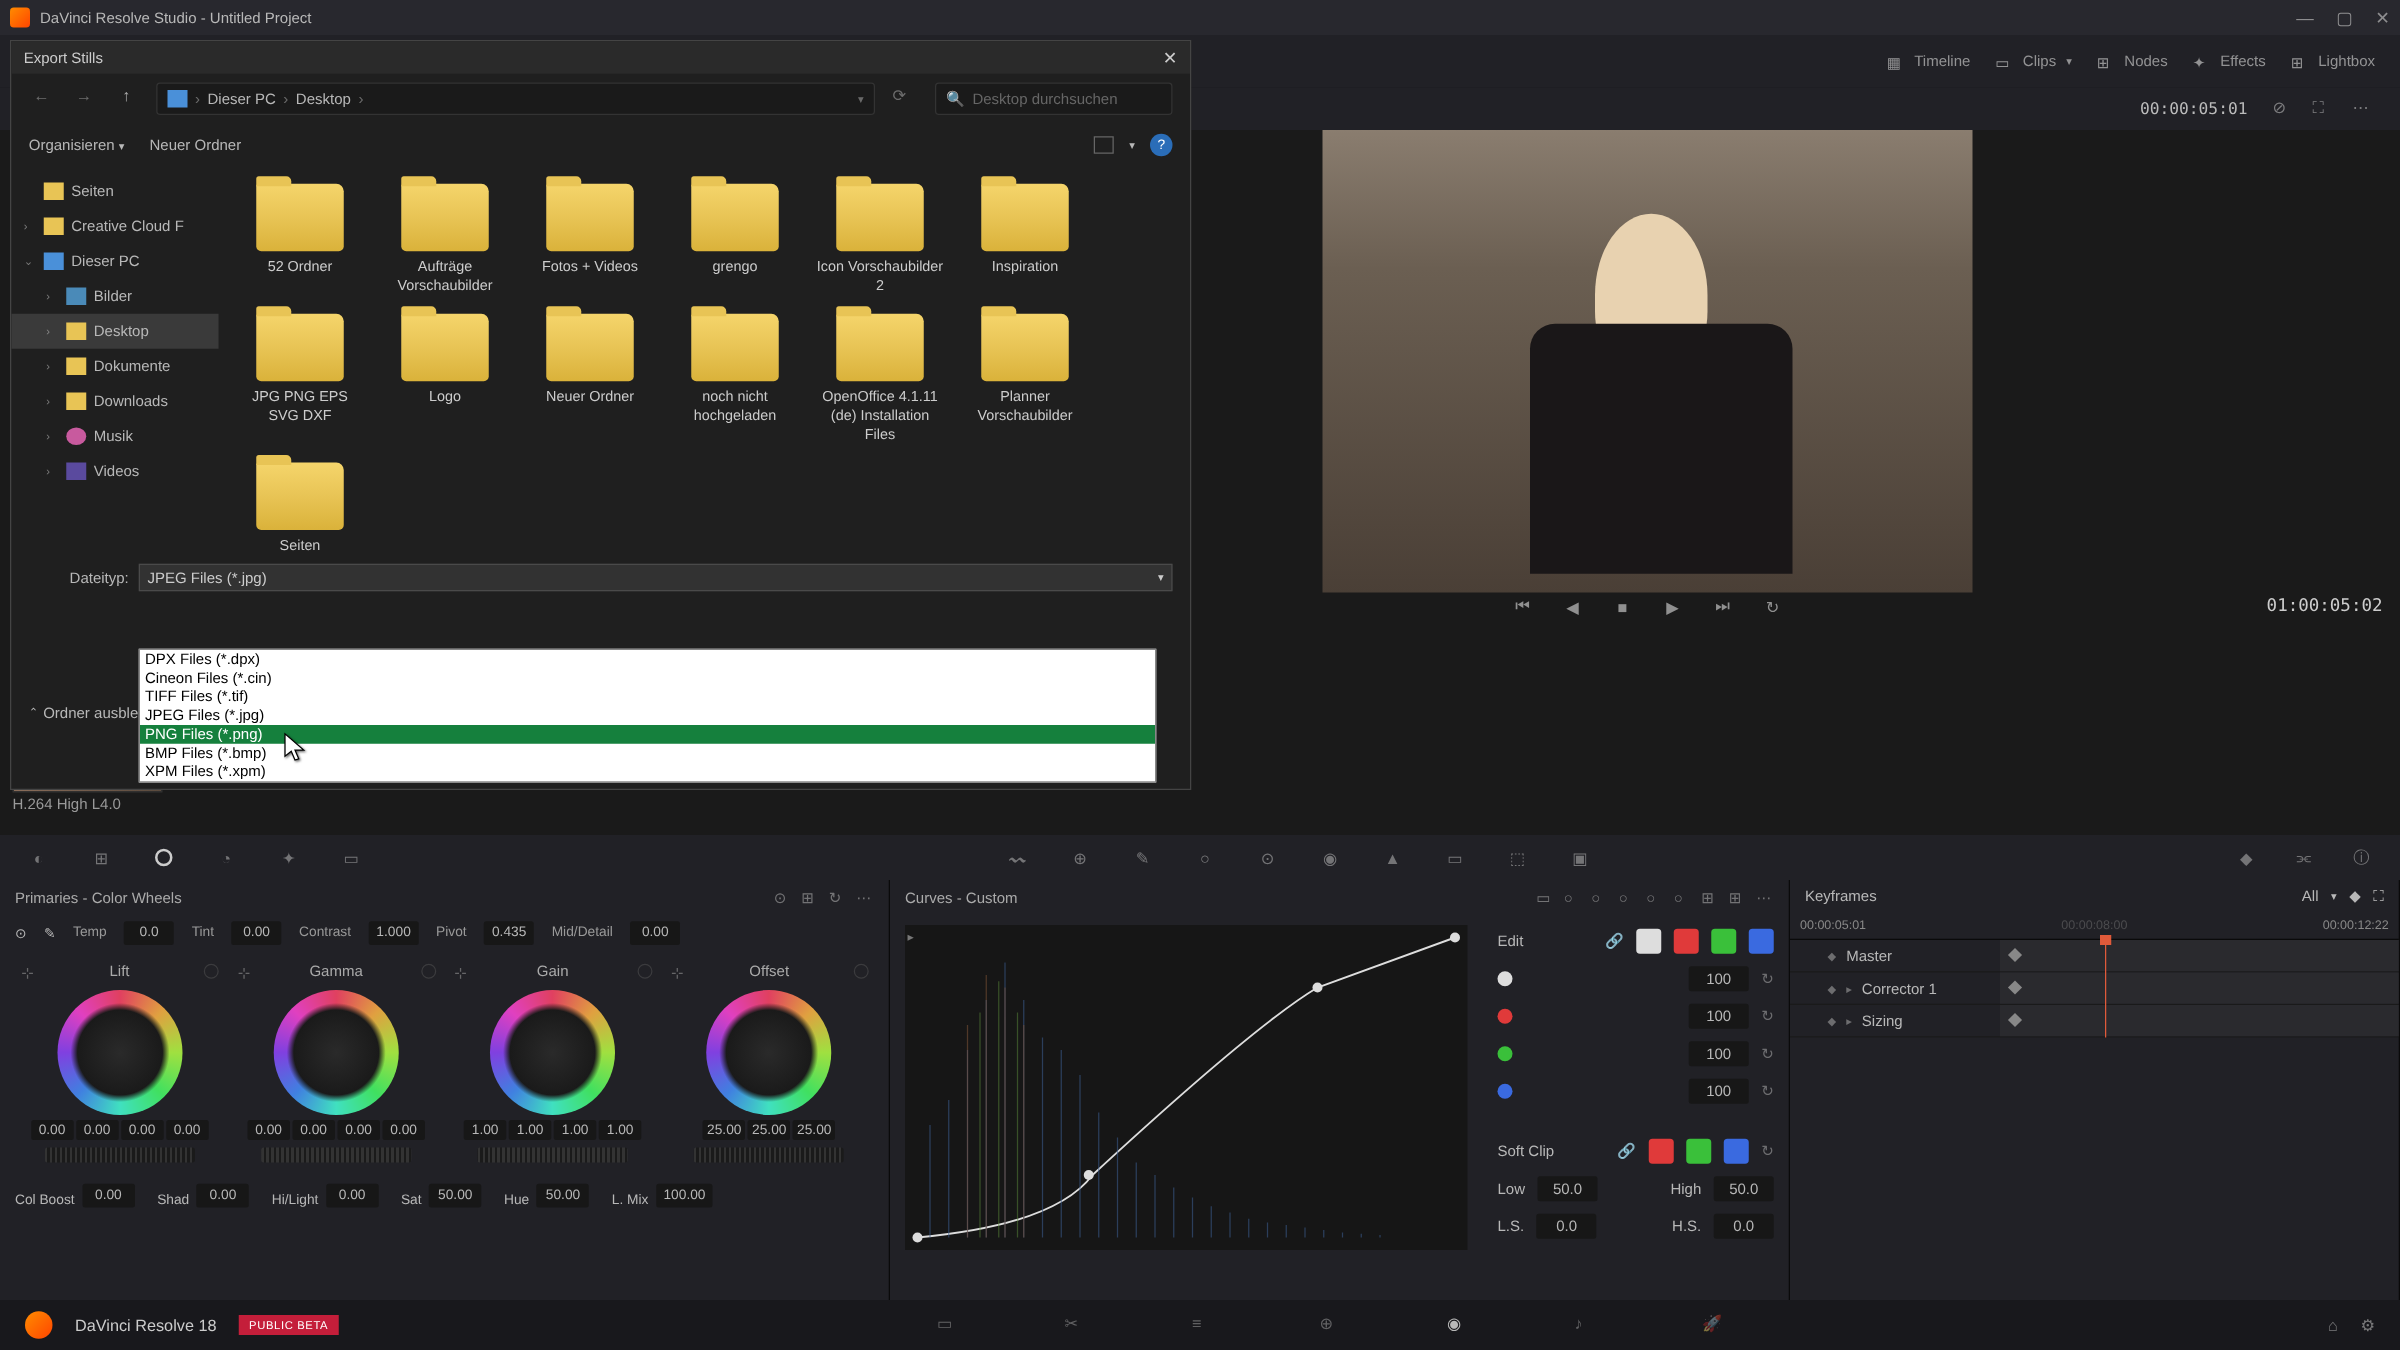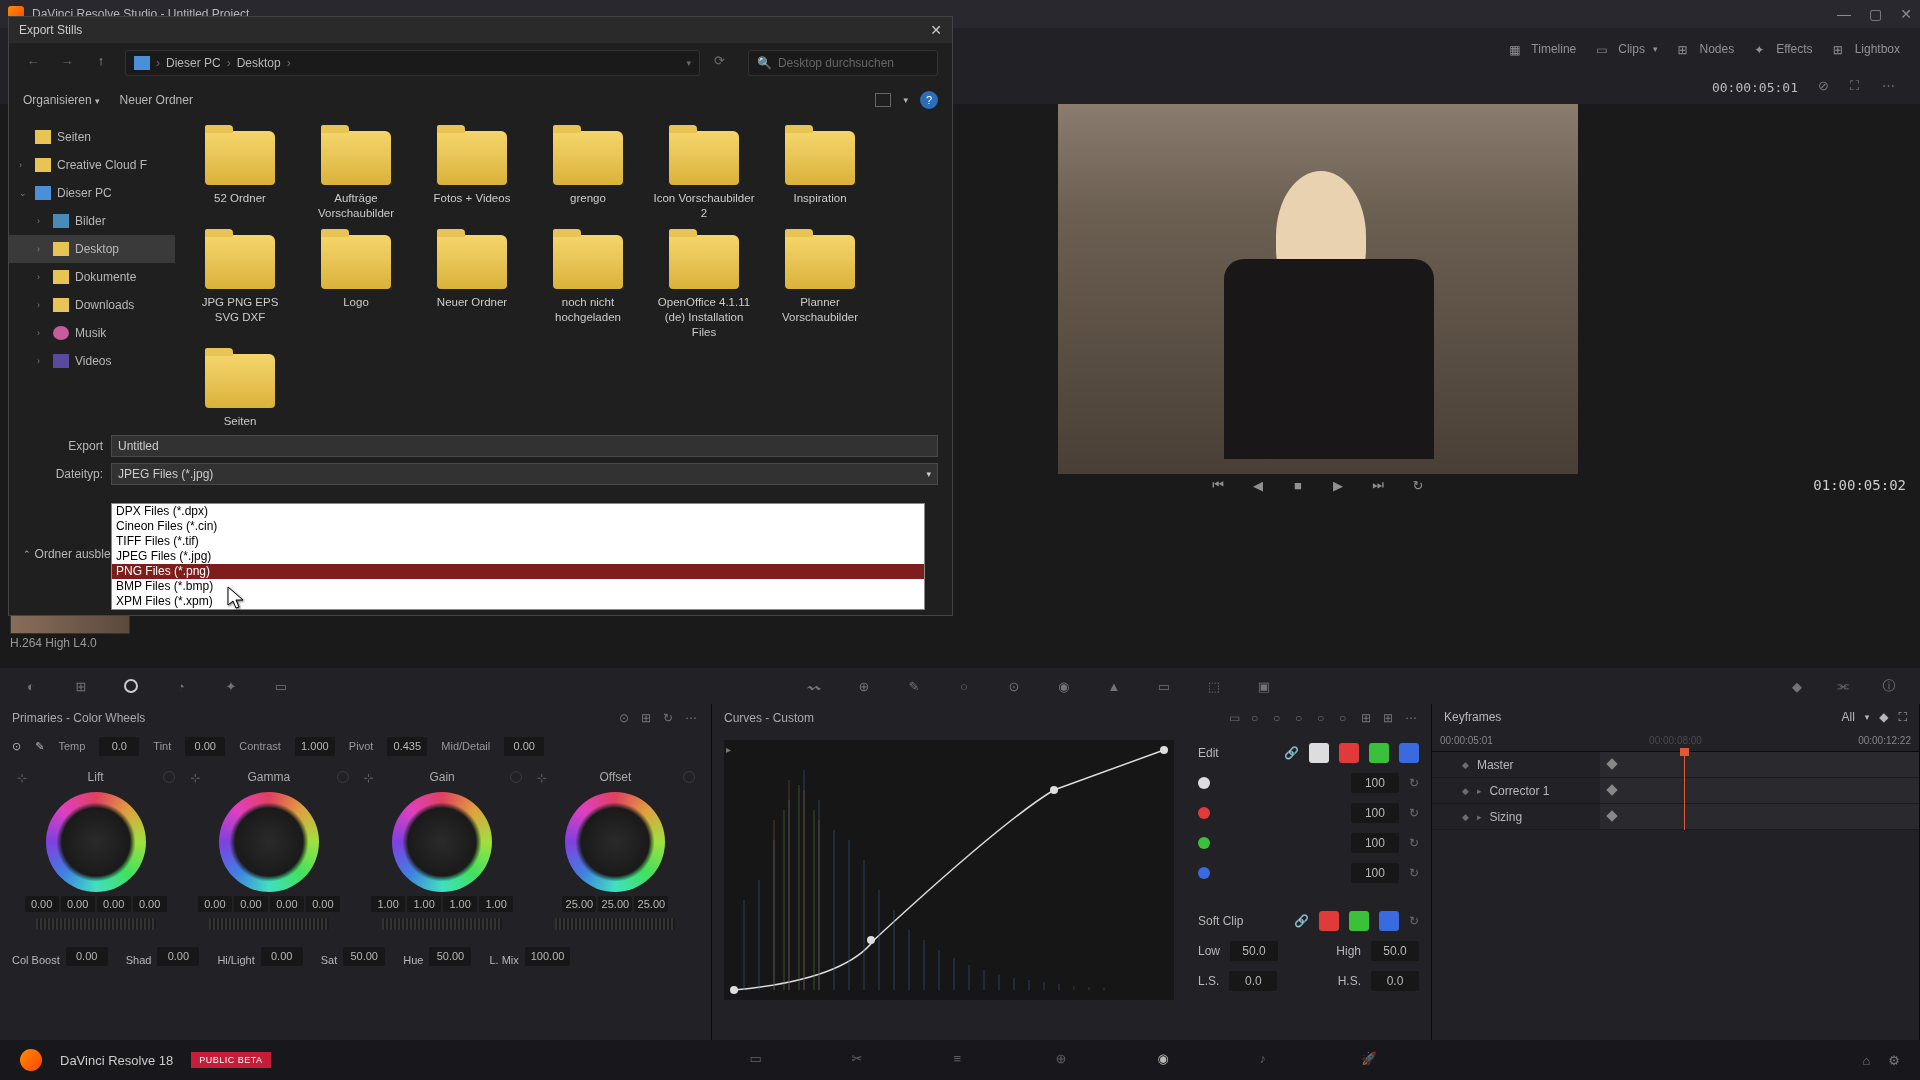"Export Stills" .export-dialog { top: 16px -> 32px }
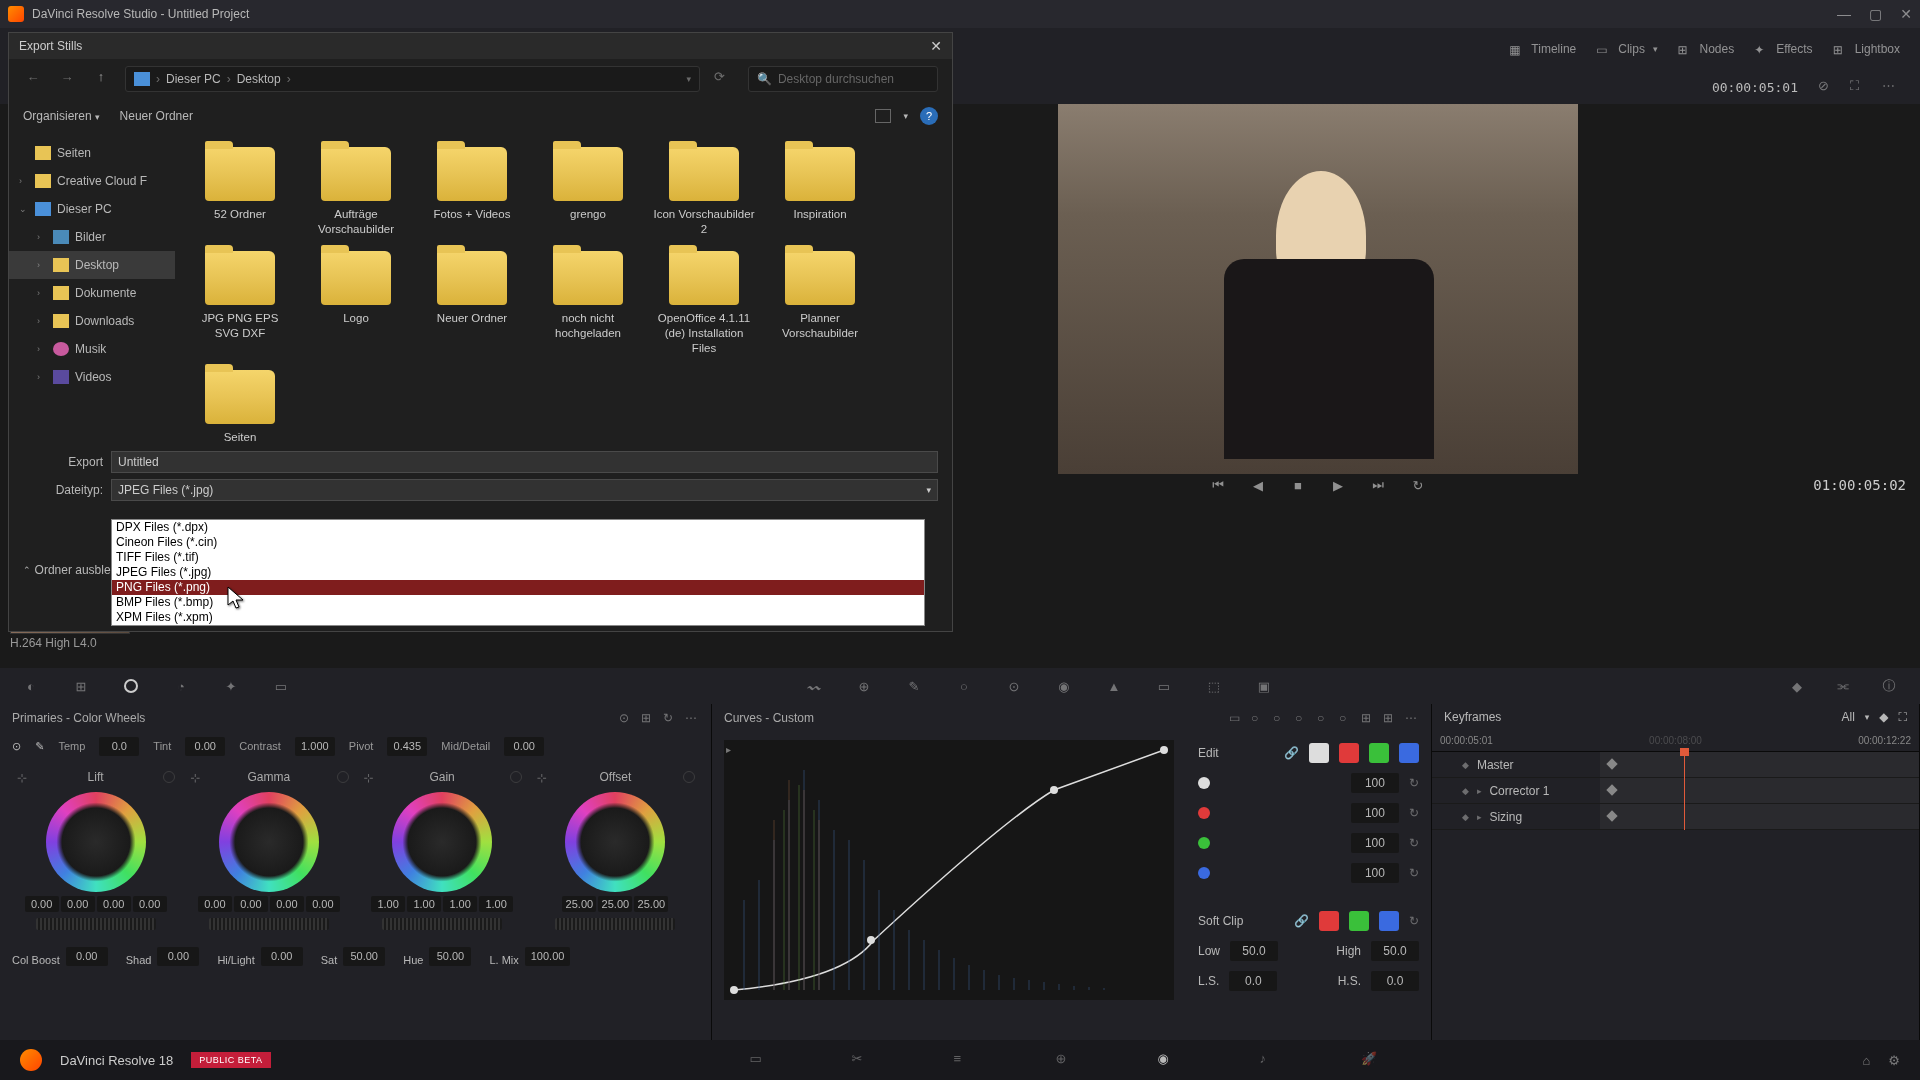"Export" div.field-row { html: <div> <label>Export</label> <div> <span>Untitled</span> </div> </div> -> none }
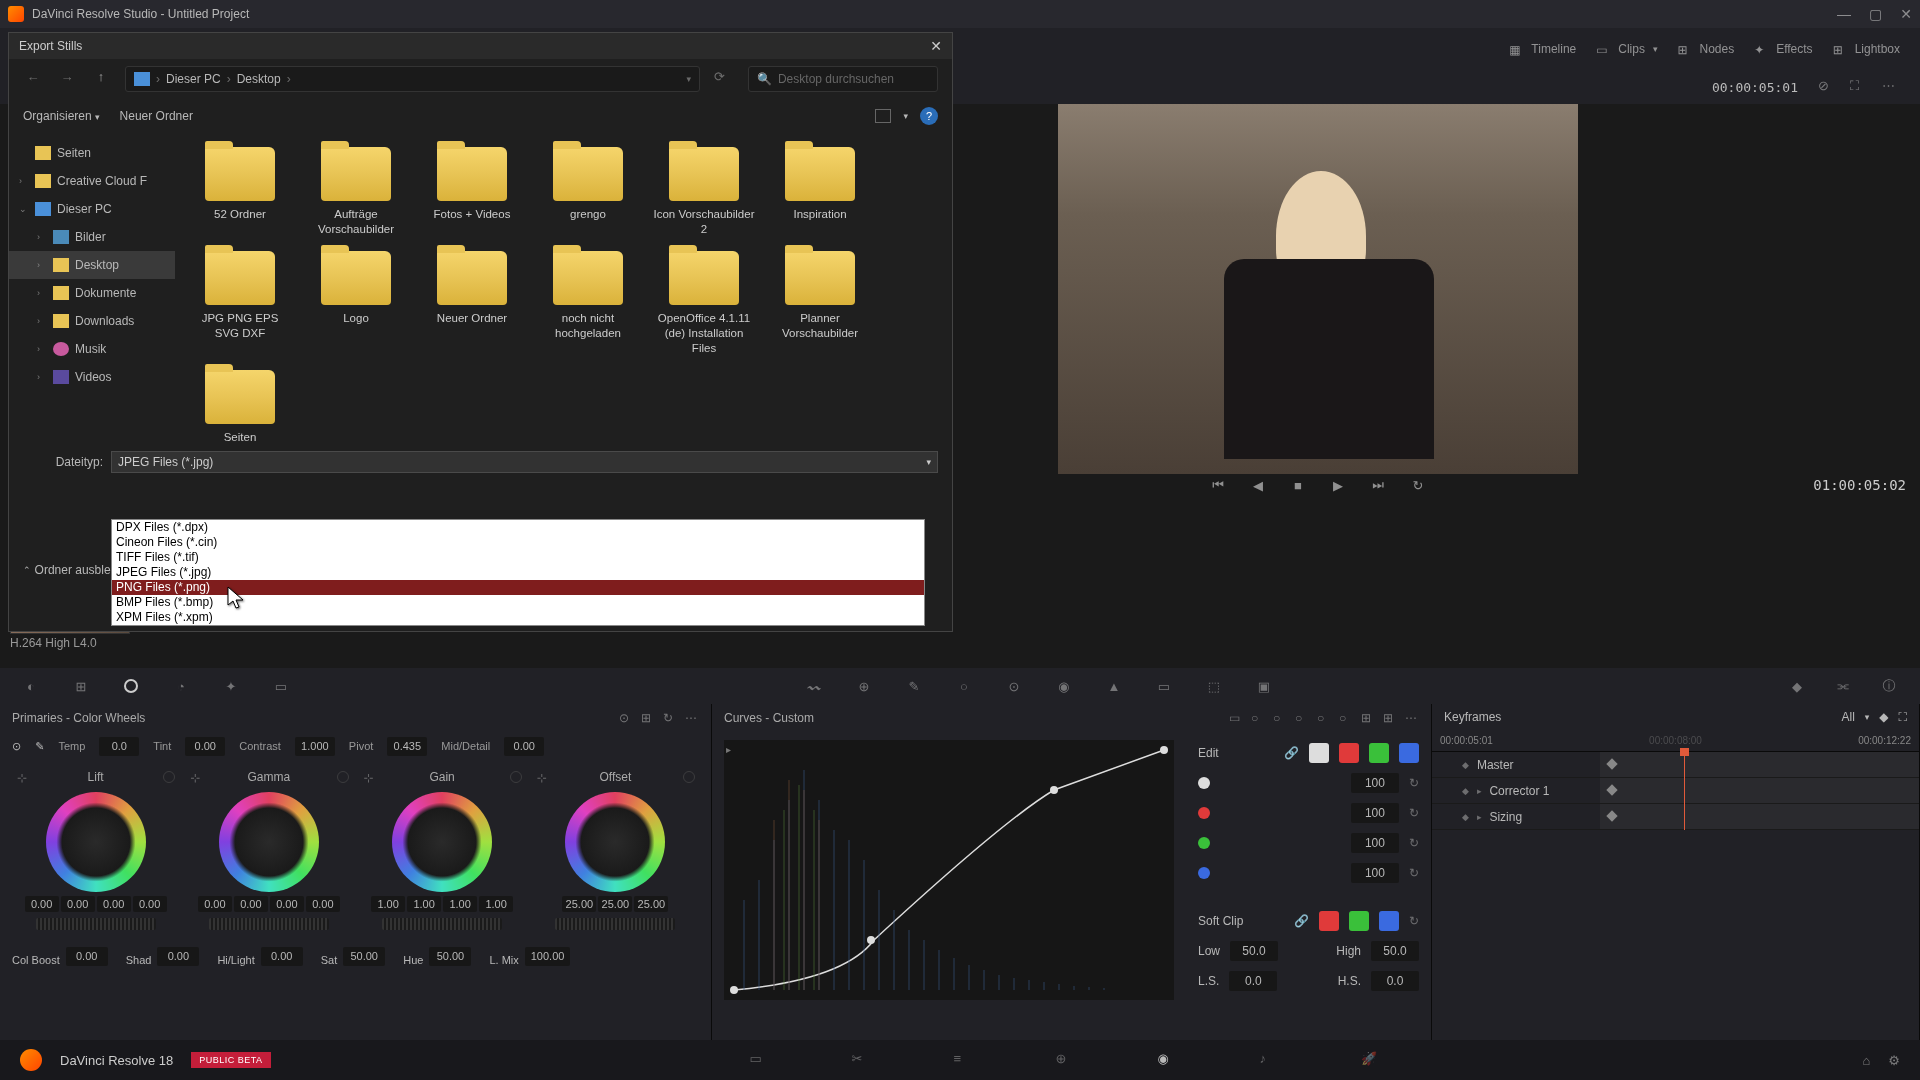"PNG Files (*.png)" .export-dialog .dropdown-list .opt.hl { background: #7f1d1d -> #15803d }
